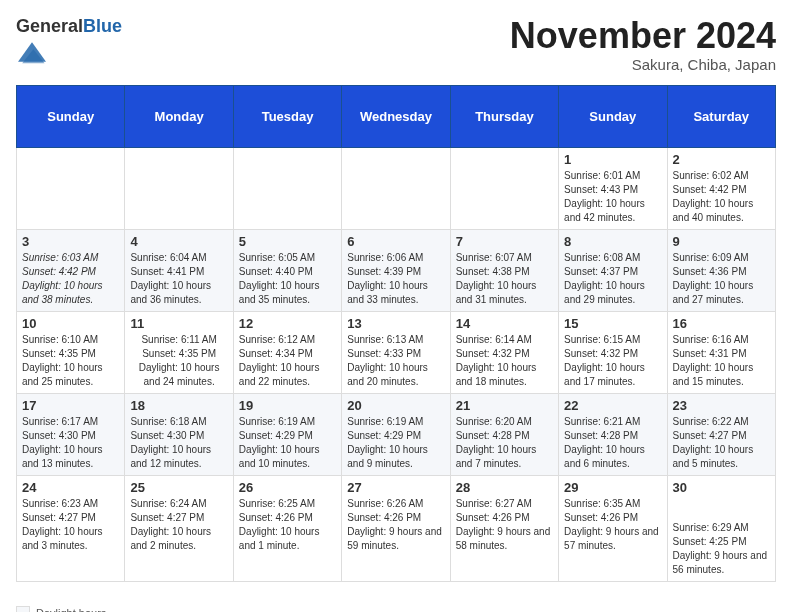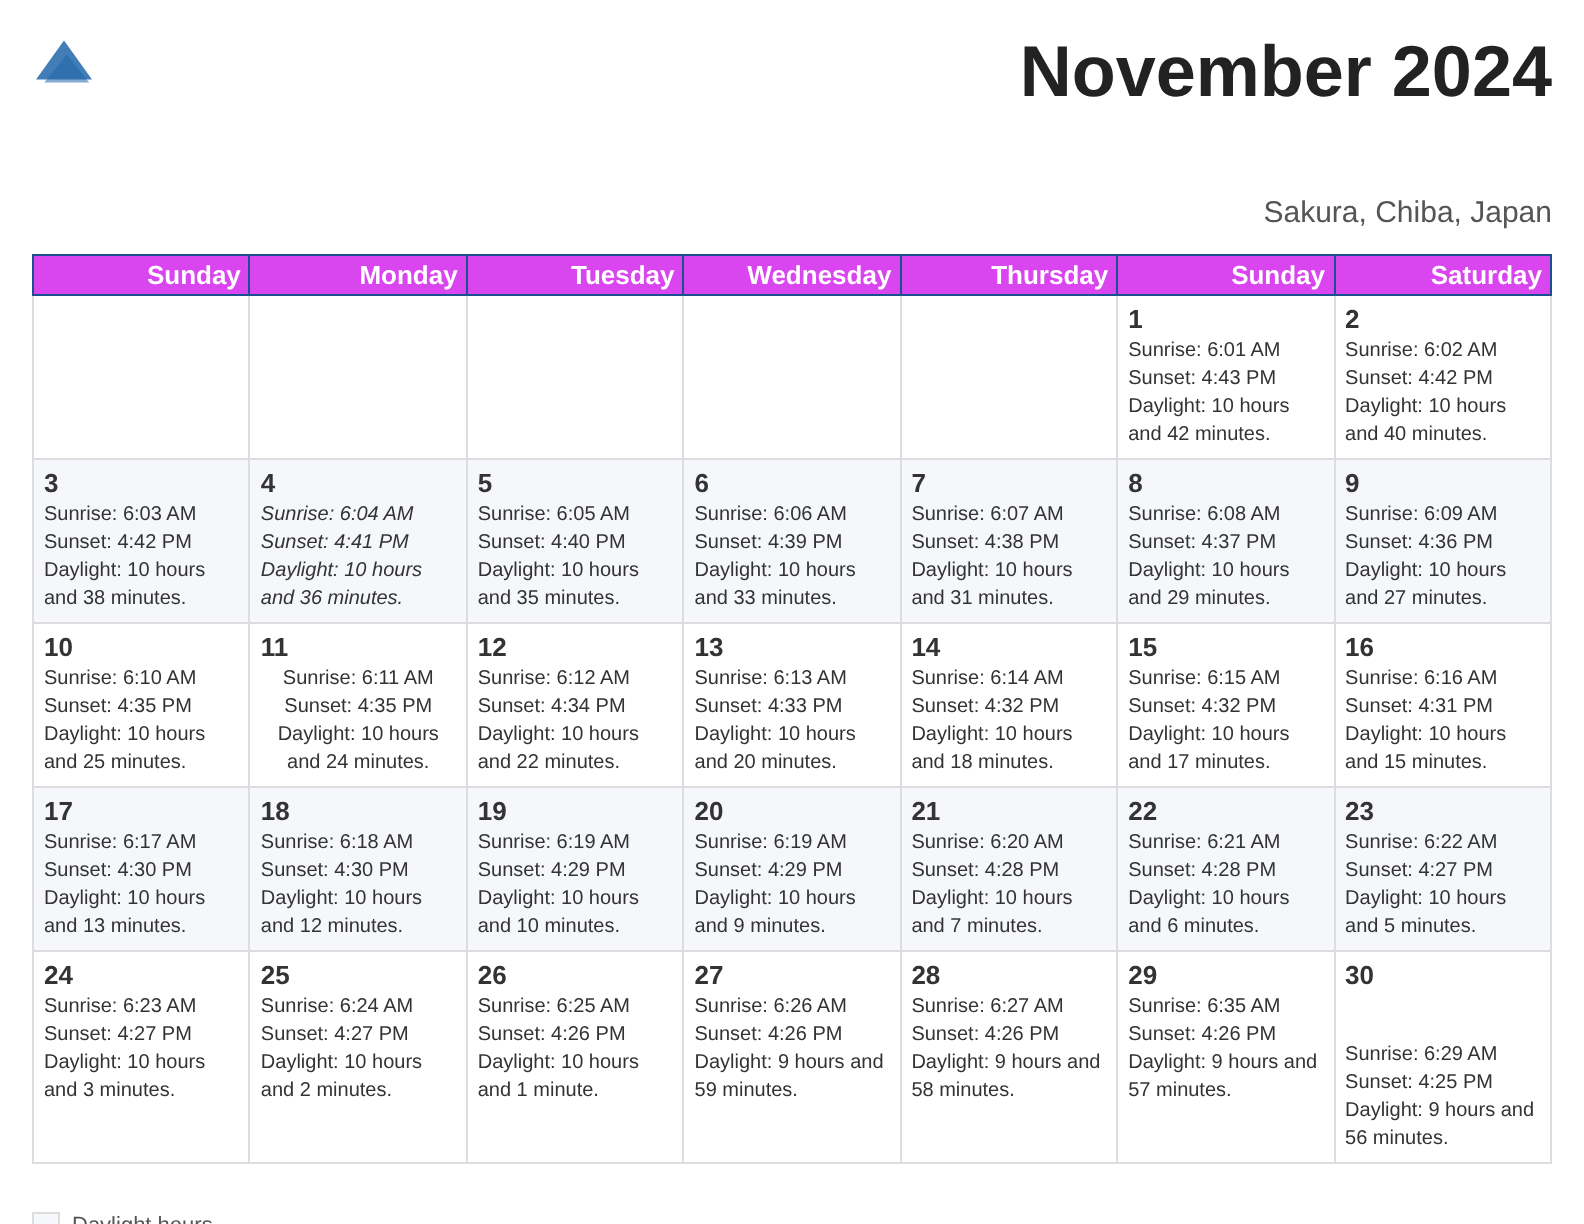"GeneralBlue" div.logo-text { html: none -> <div> <span>General</span><span>Blue</span> </div> }
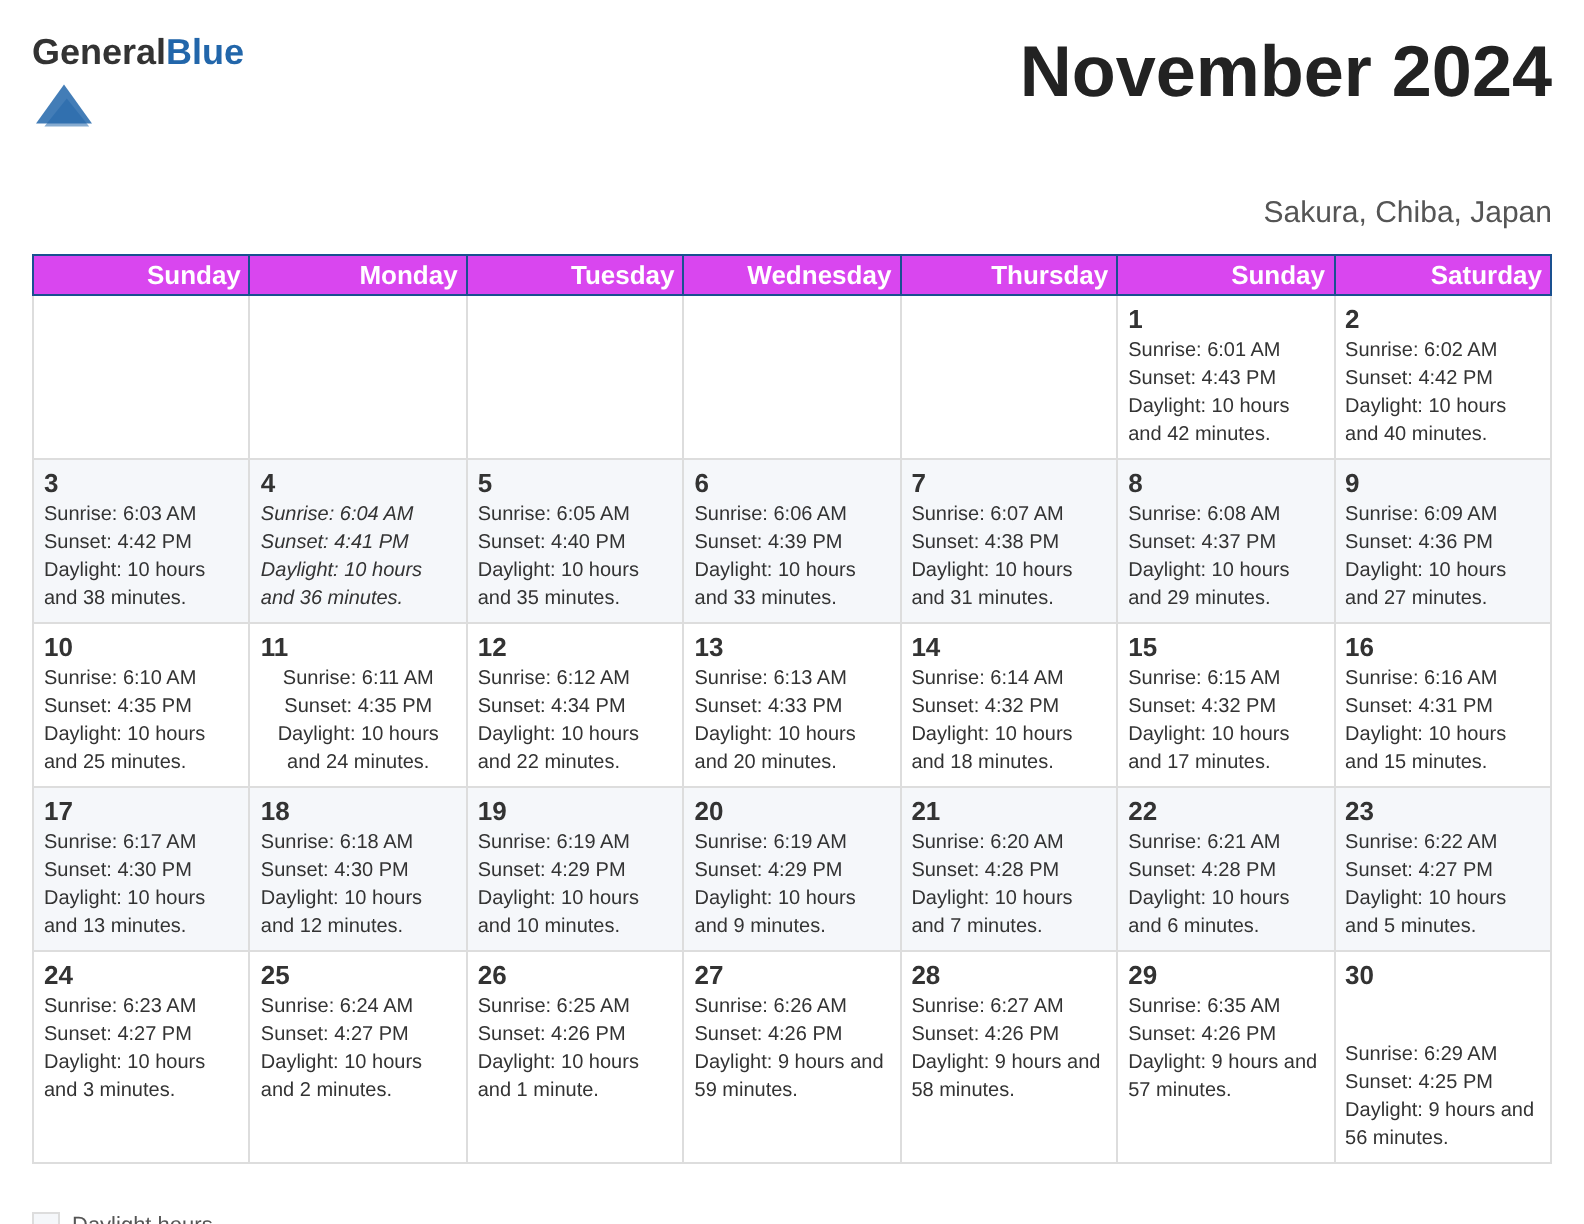"Sakura, Chiba, Japan" .subtitle { margin-top: 42px -> none }
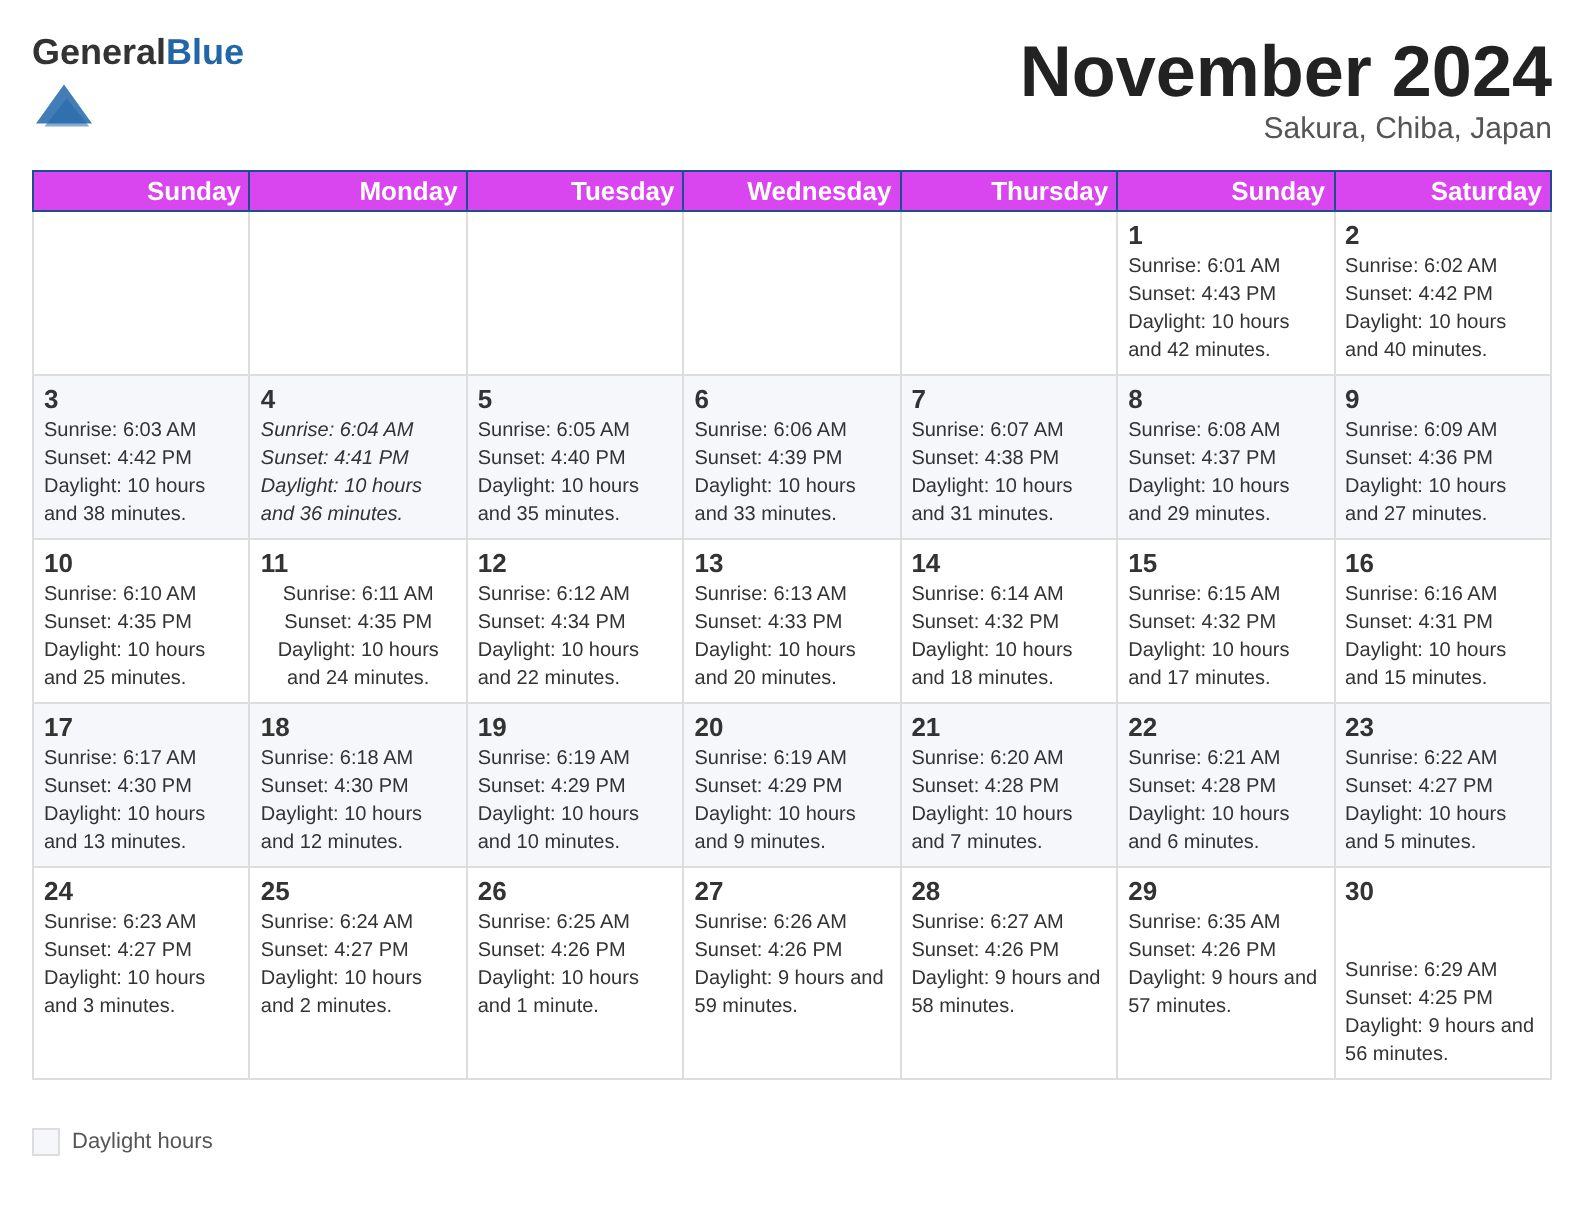"Sunday" .calendar th { background: #d946ef -> #1d4ed8; padding: 2px 4px -> 23px 4px; text-align: right -> center }
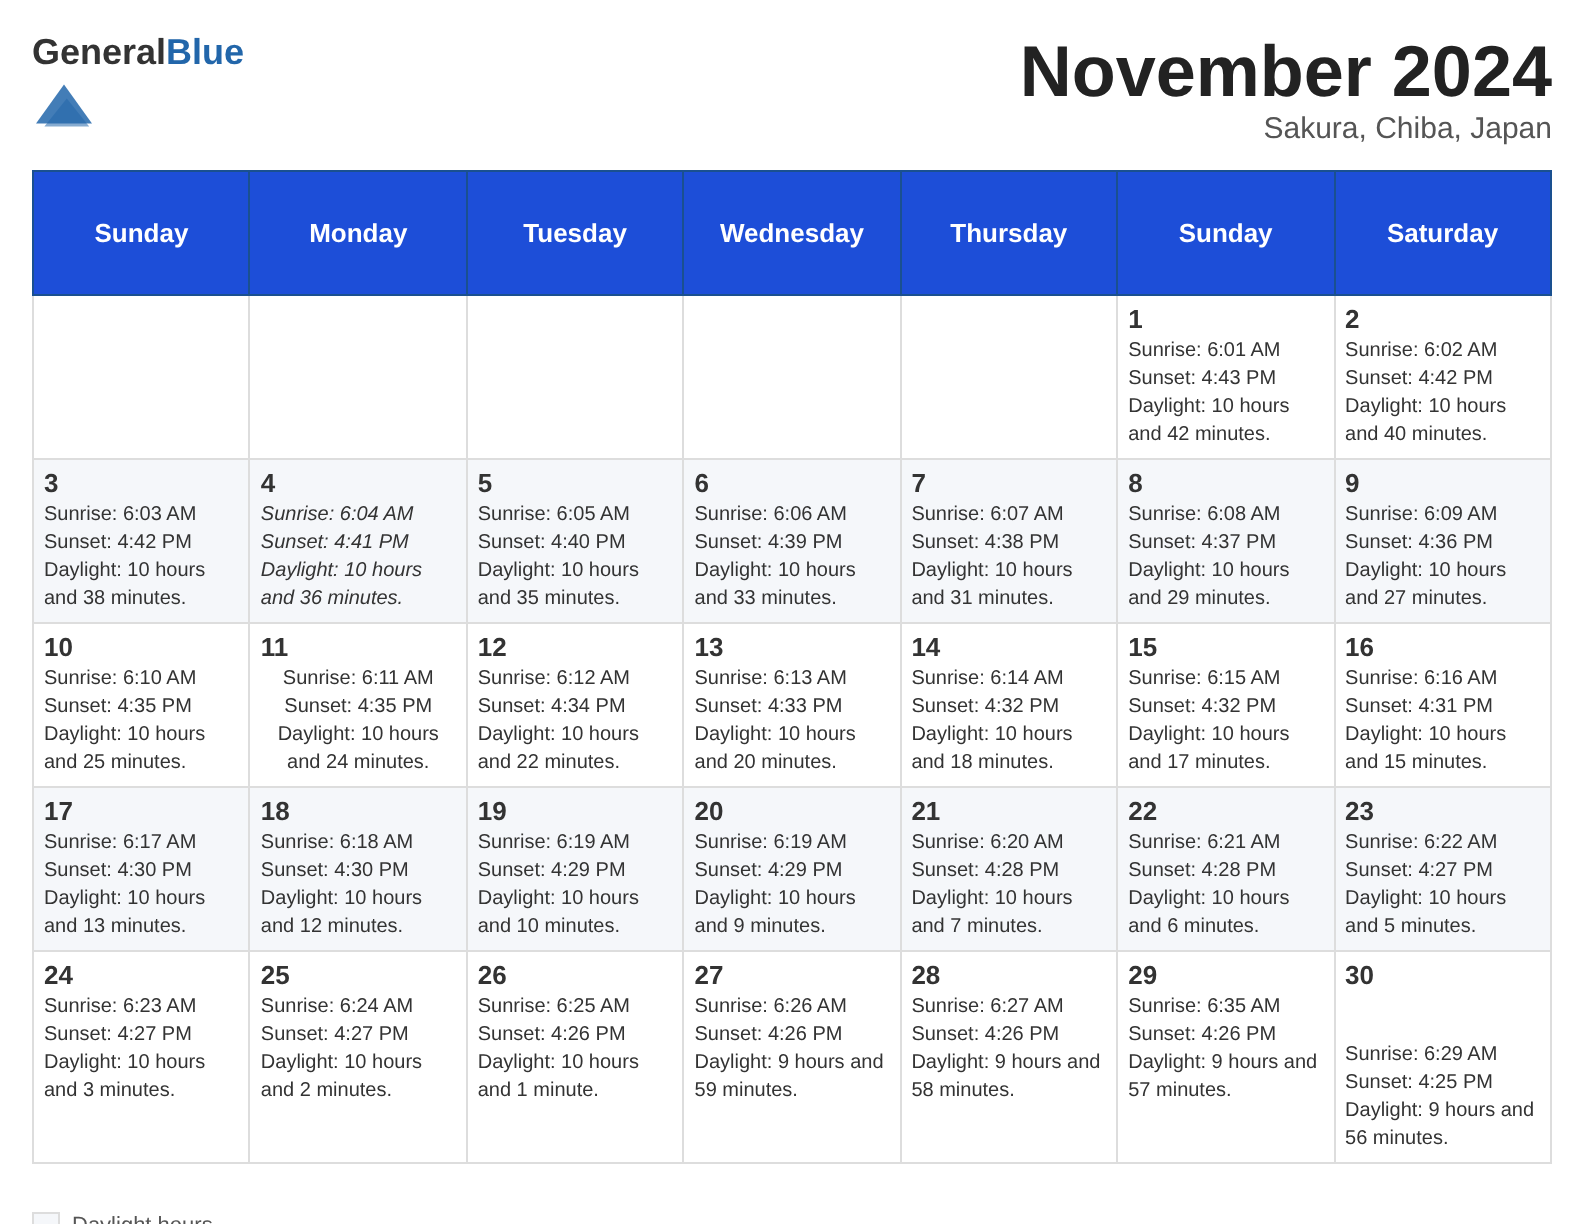"Sunrise: 6:03 AM" div.day-info { font-style: none -> italic }
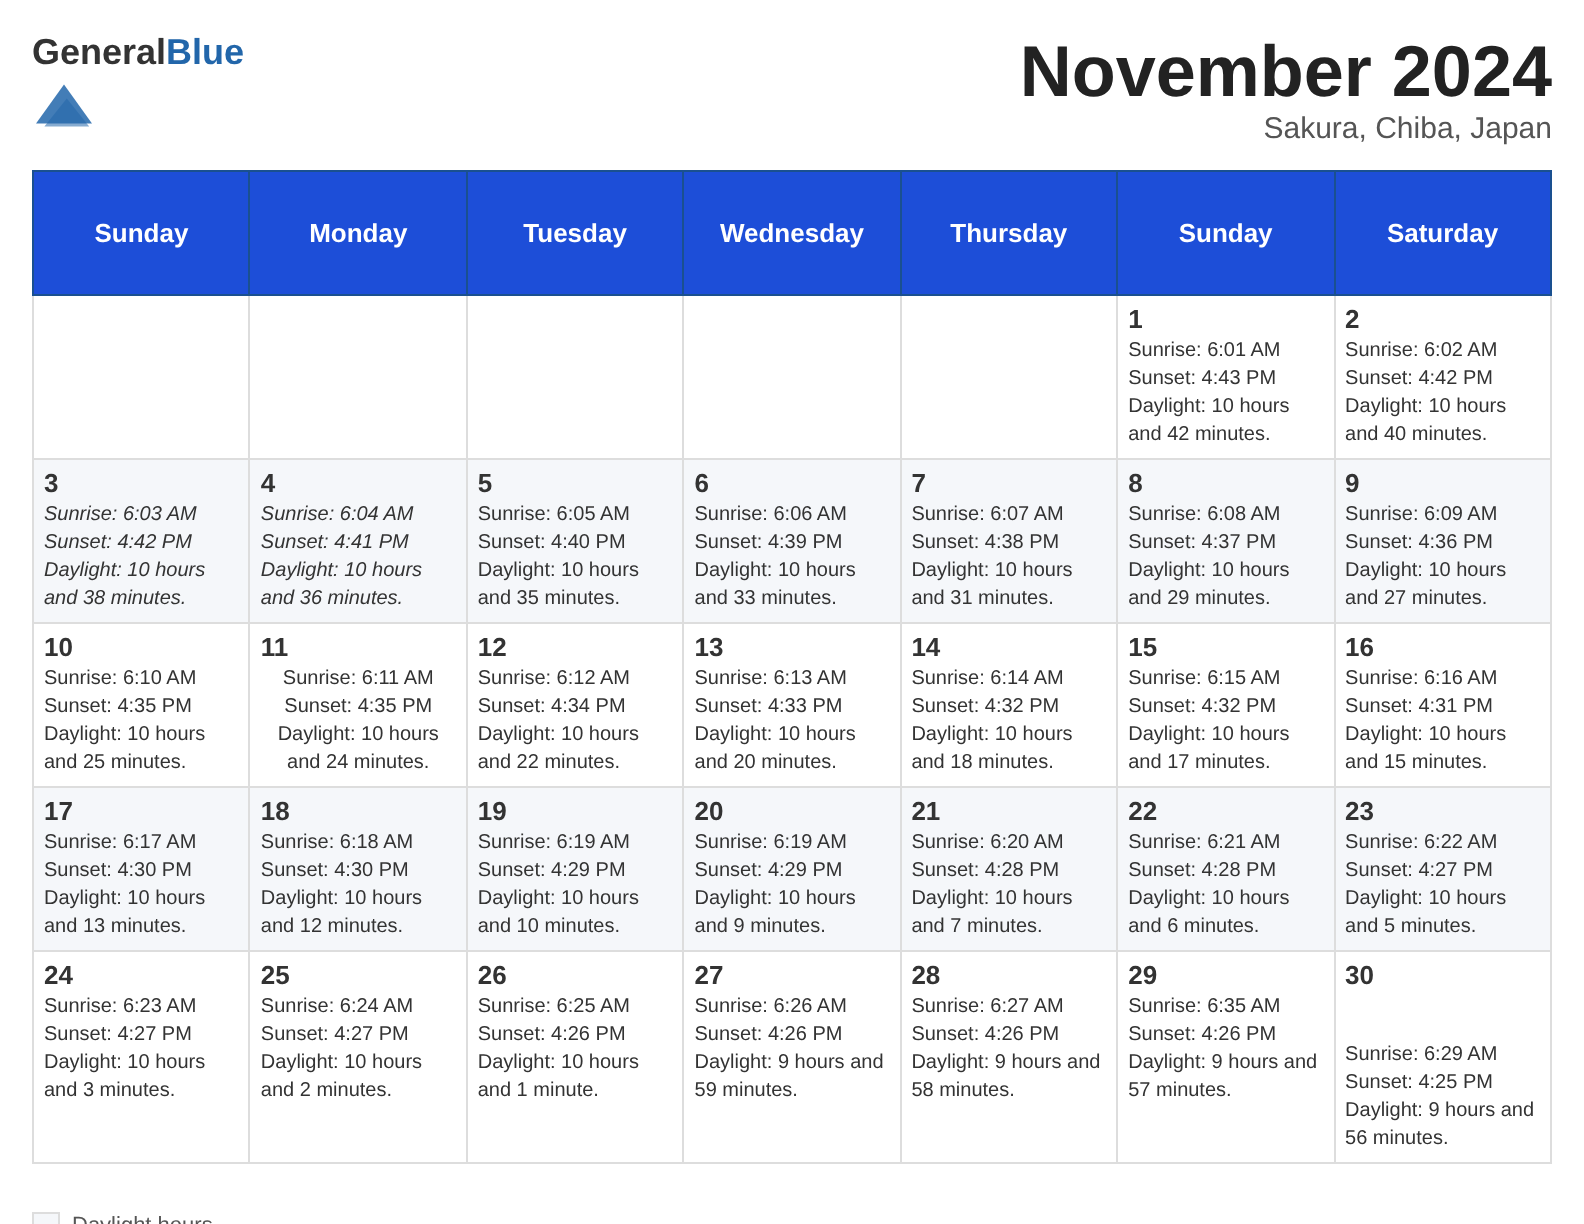"Sunrise: 6:04 AM" div.day-info { font-style: italic -> none }
